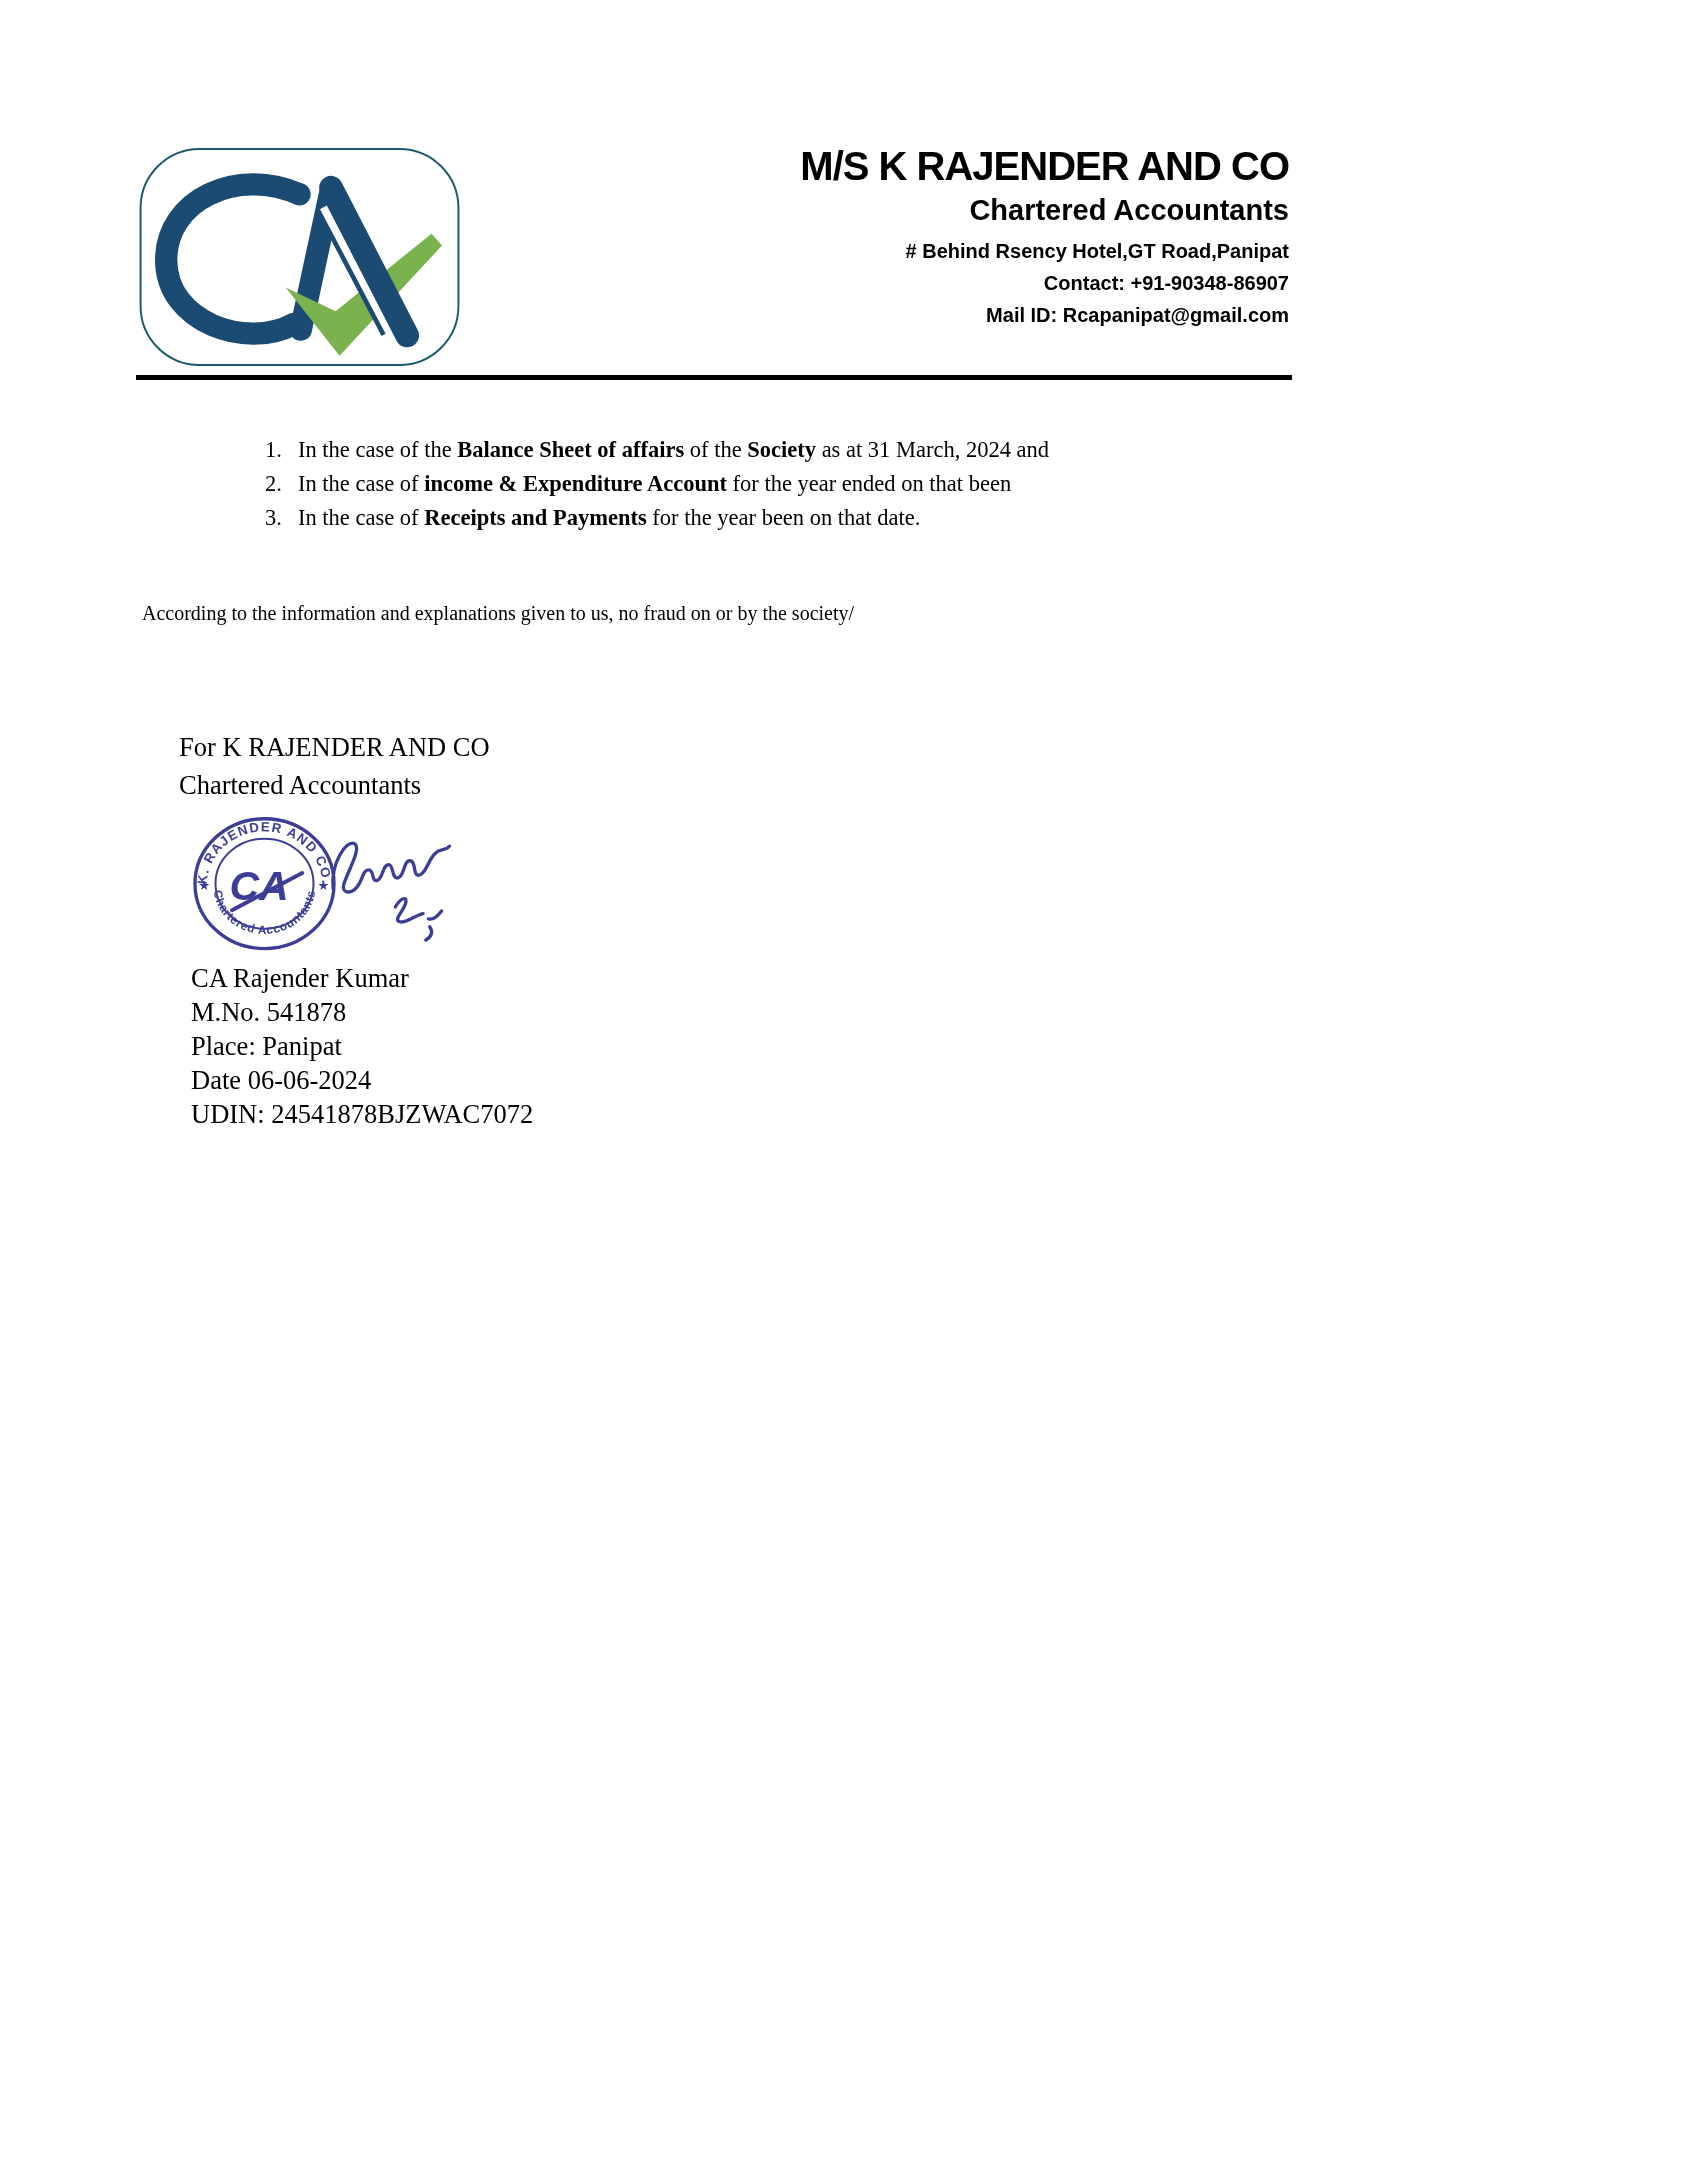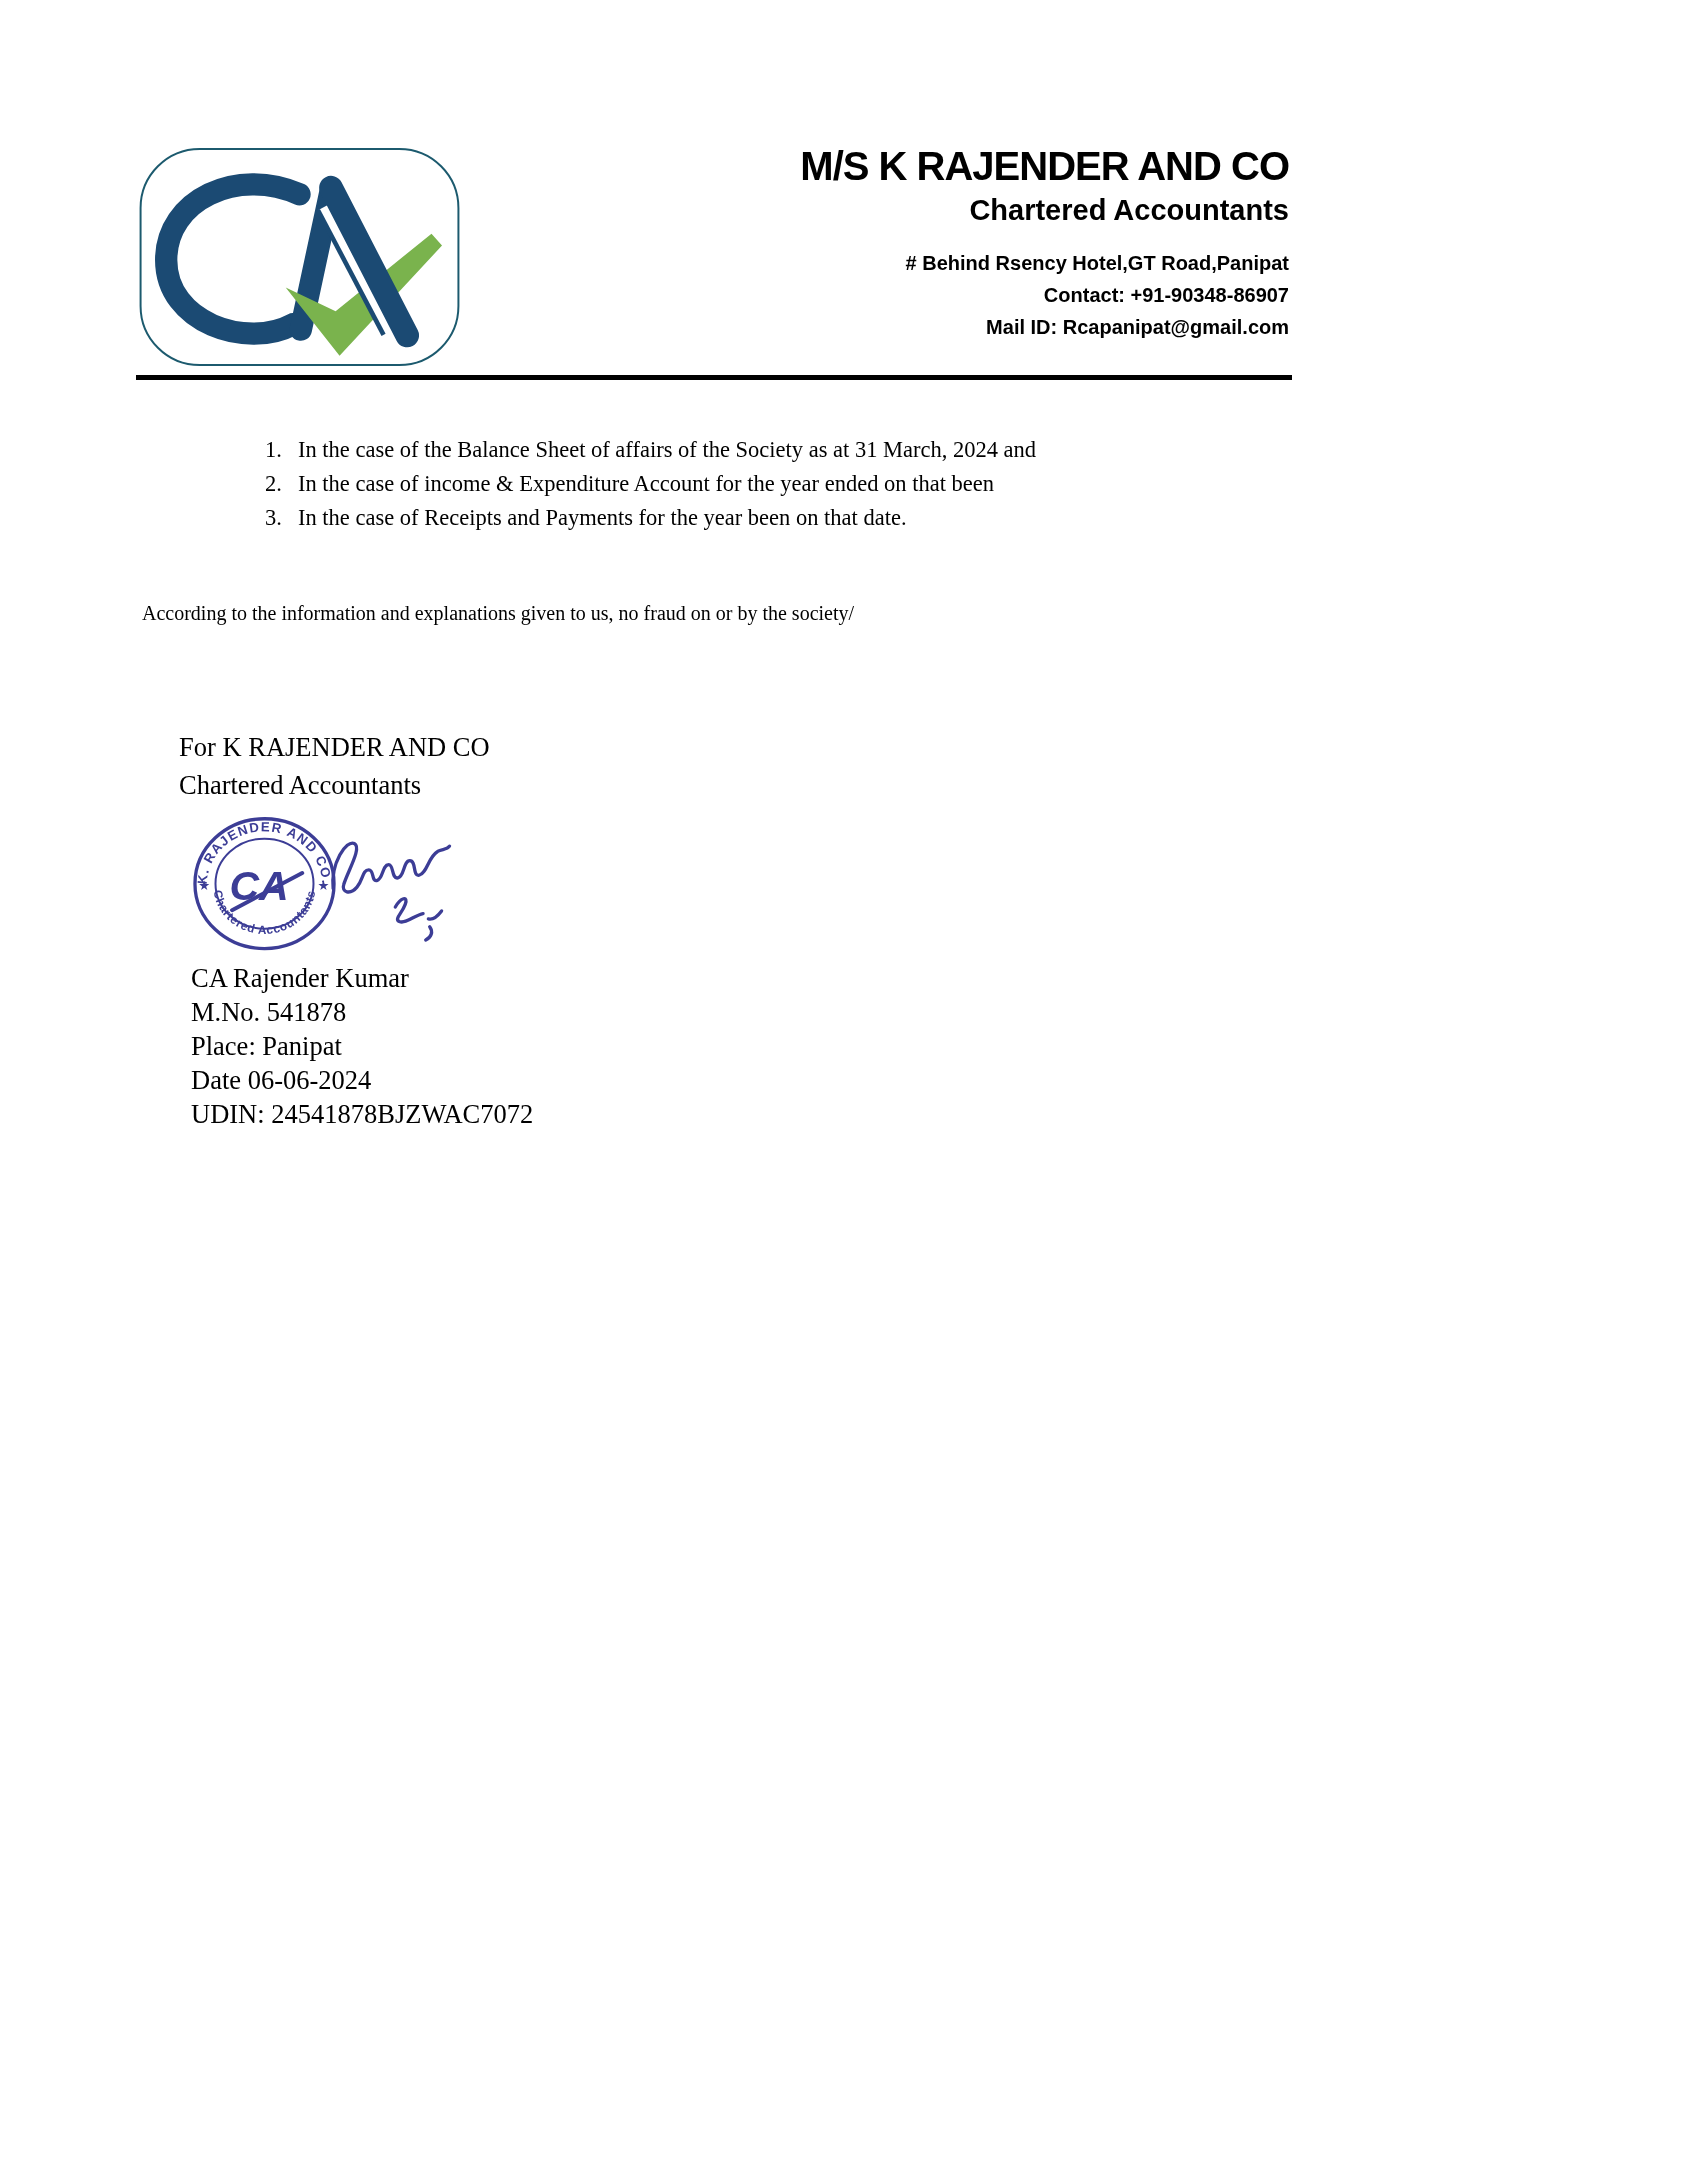"# Behind Rsency Hotel,GT Road,Panipat" .addr-line.first { margin-top: 20px -> 8px }
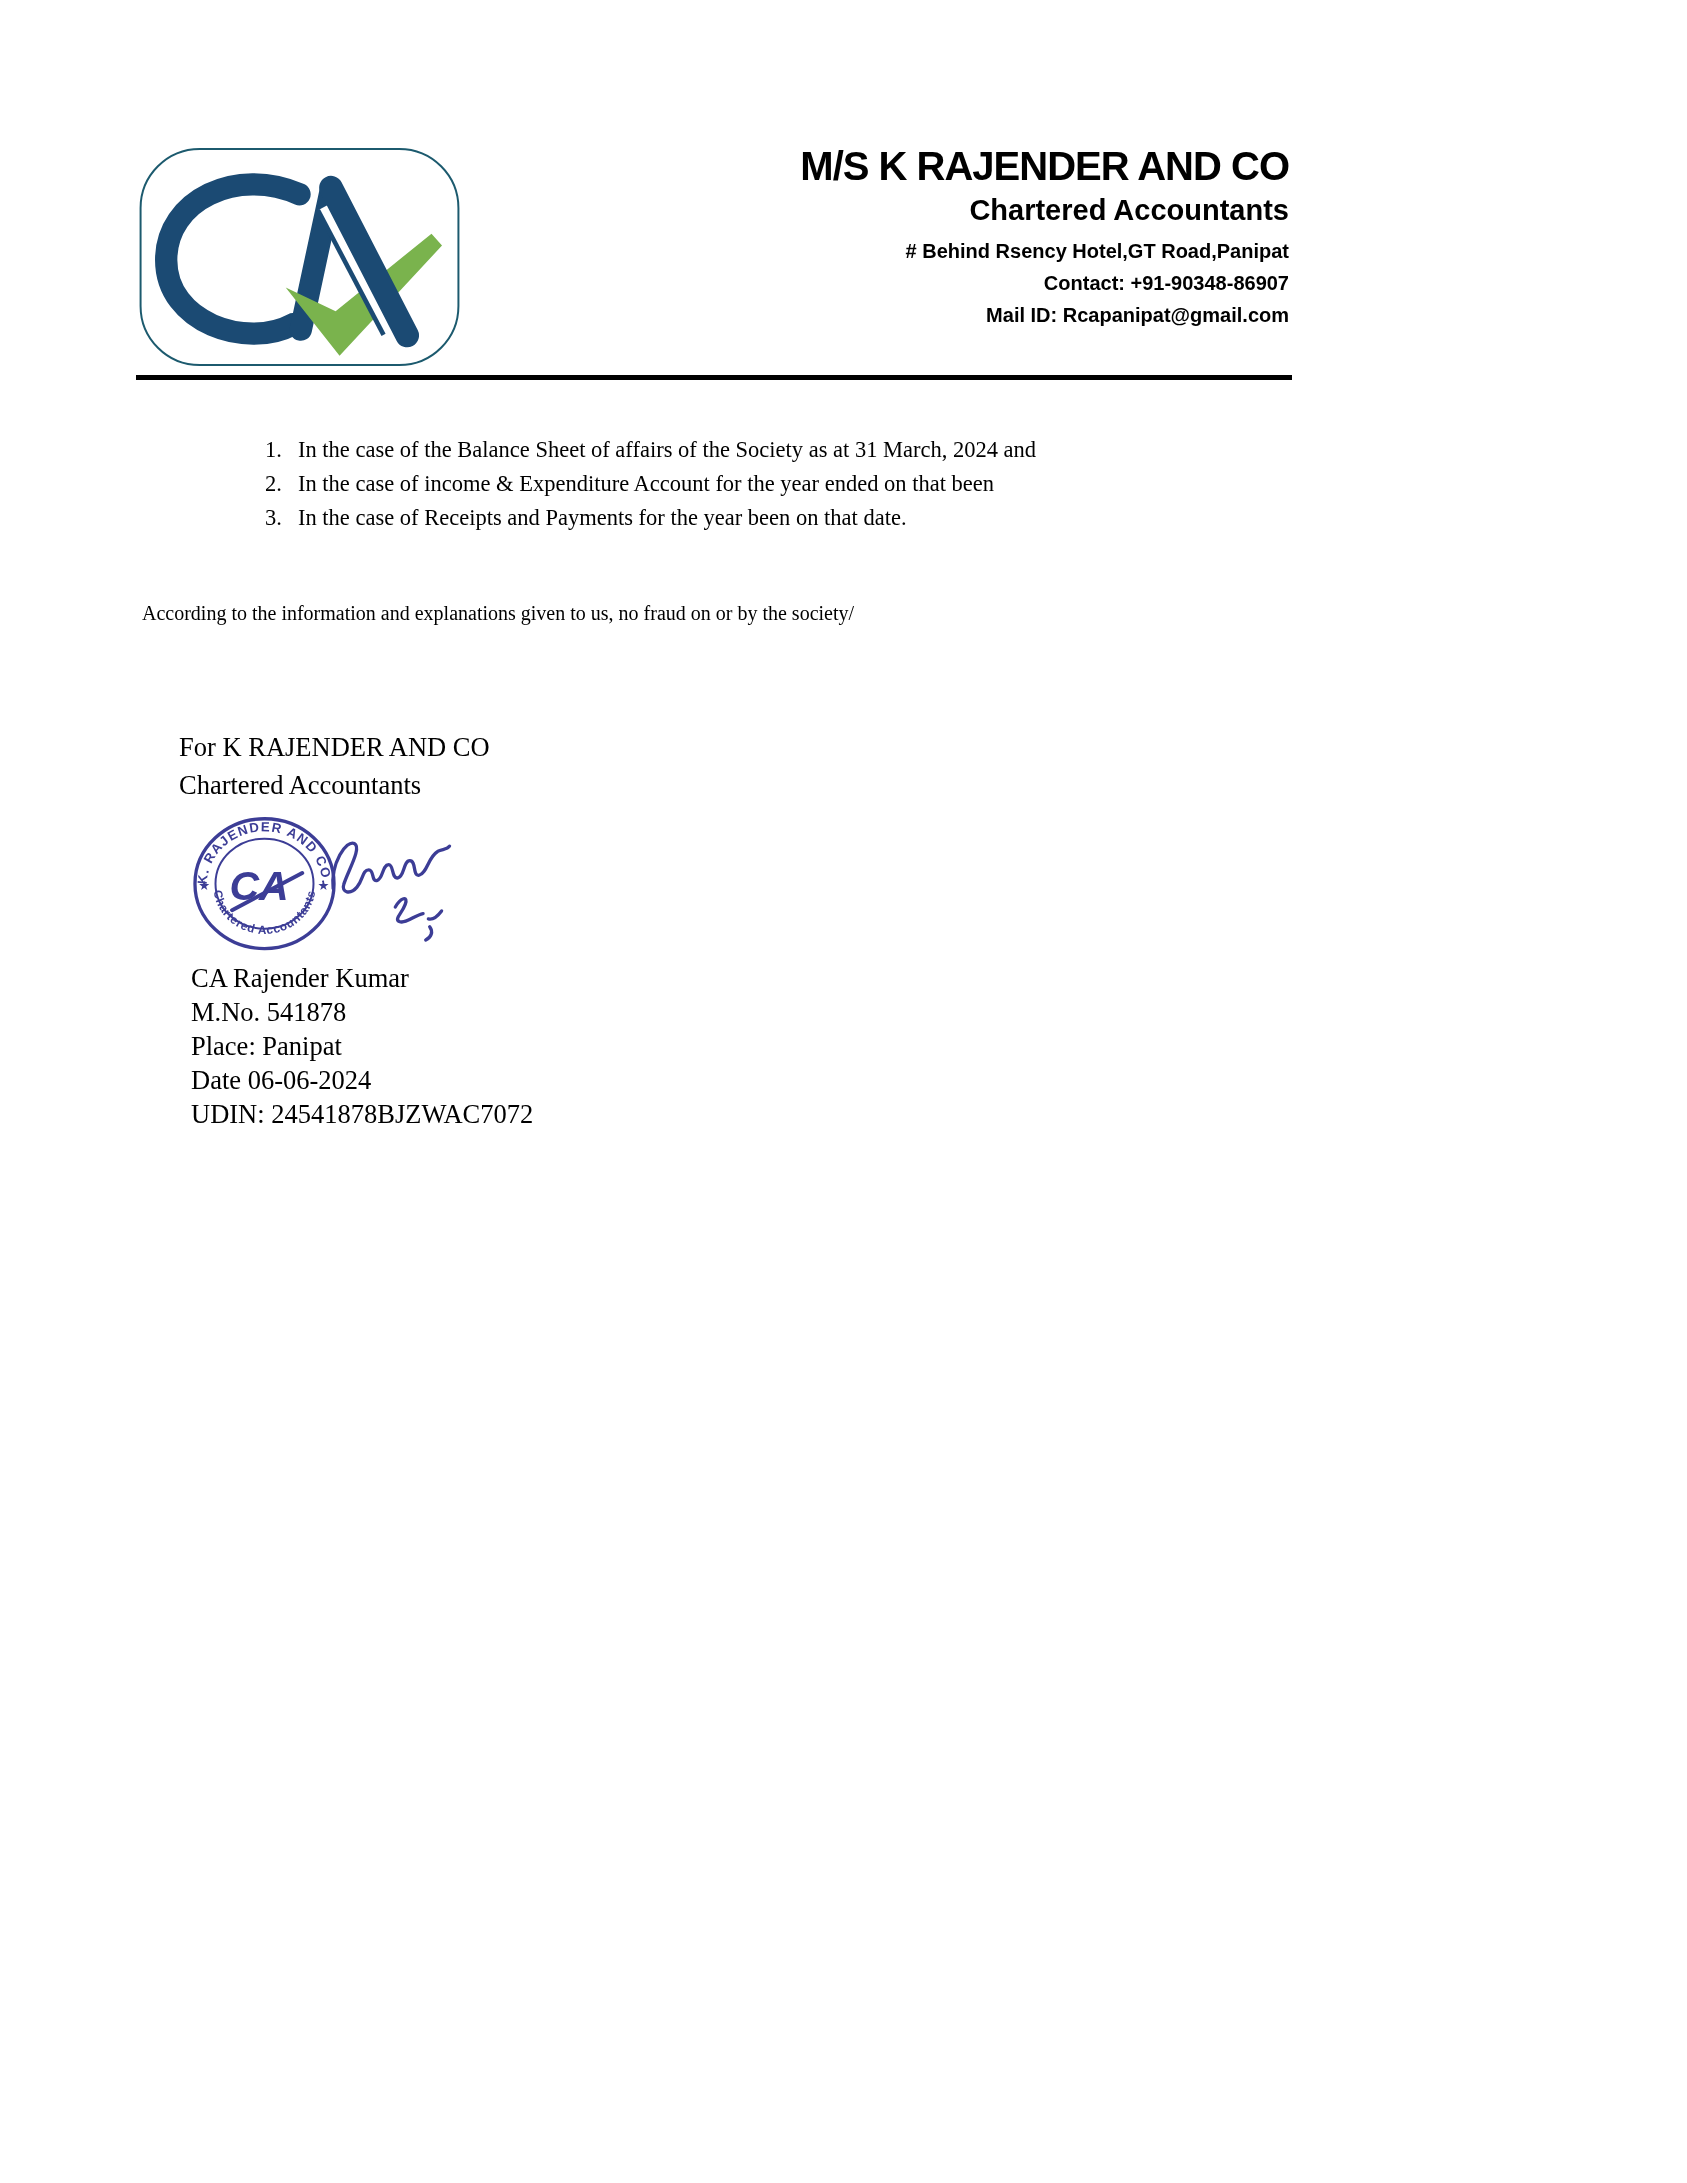"Balance Sheet of affairs" .b { font-weight: normal -> bold }
